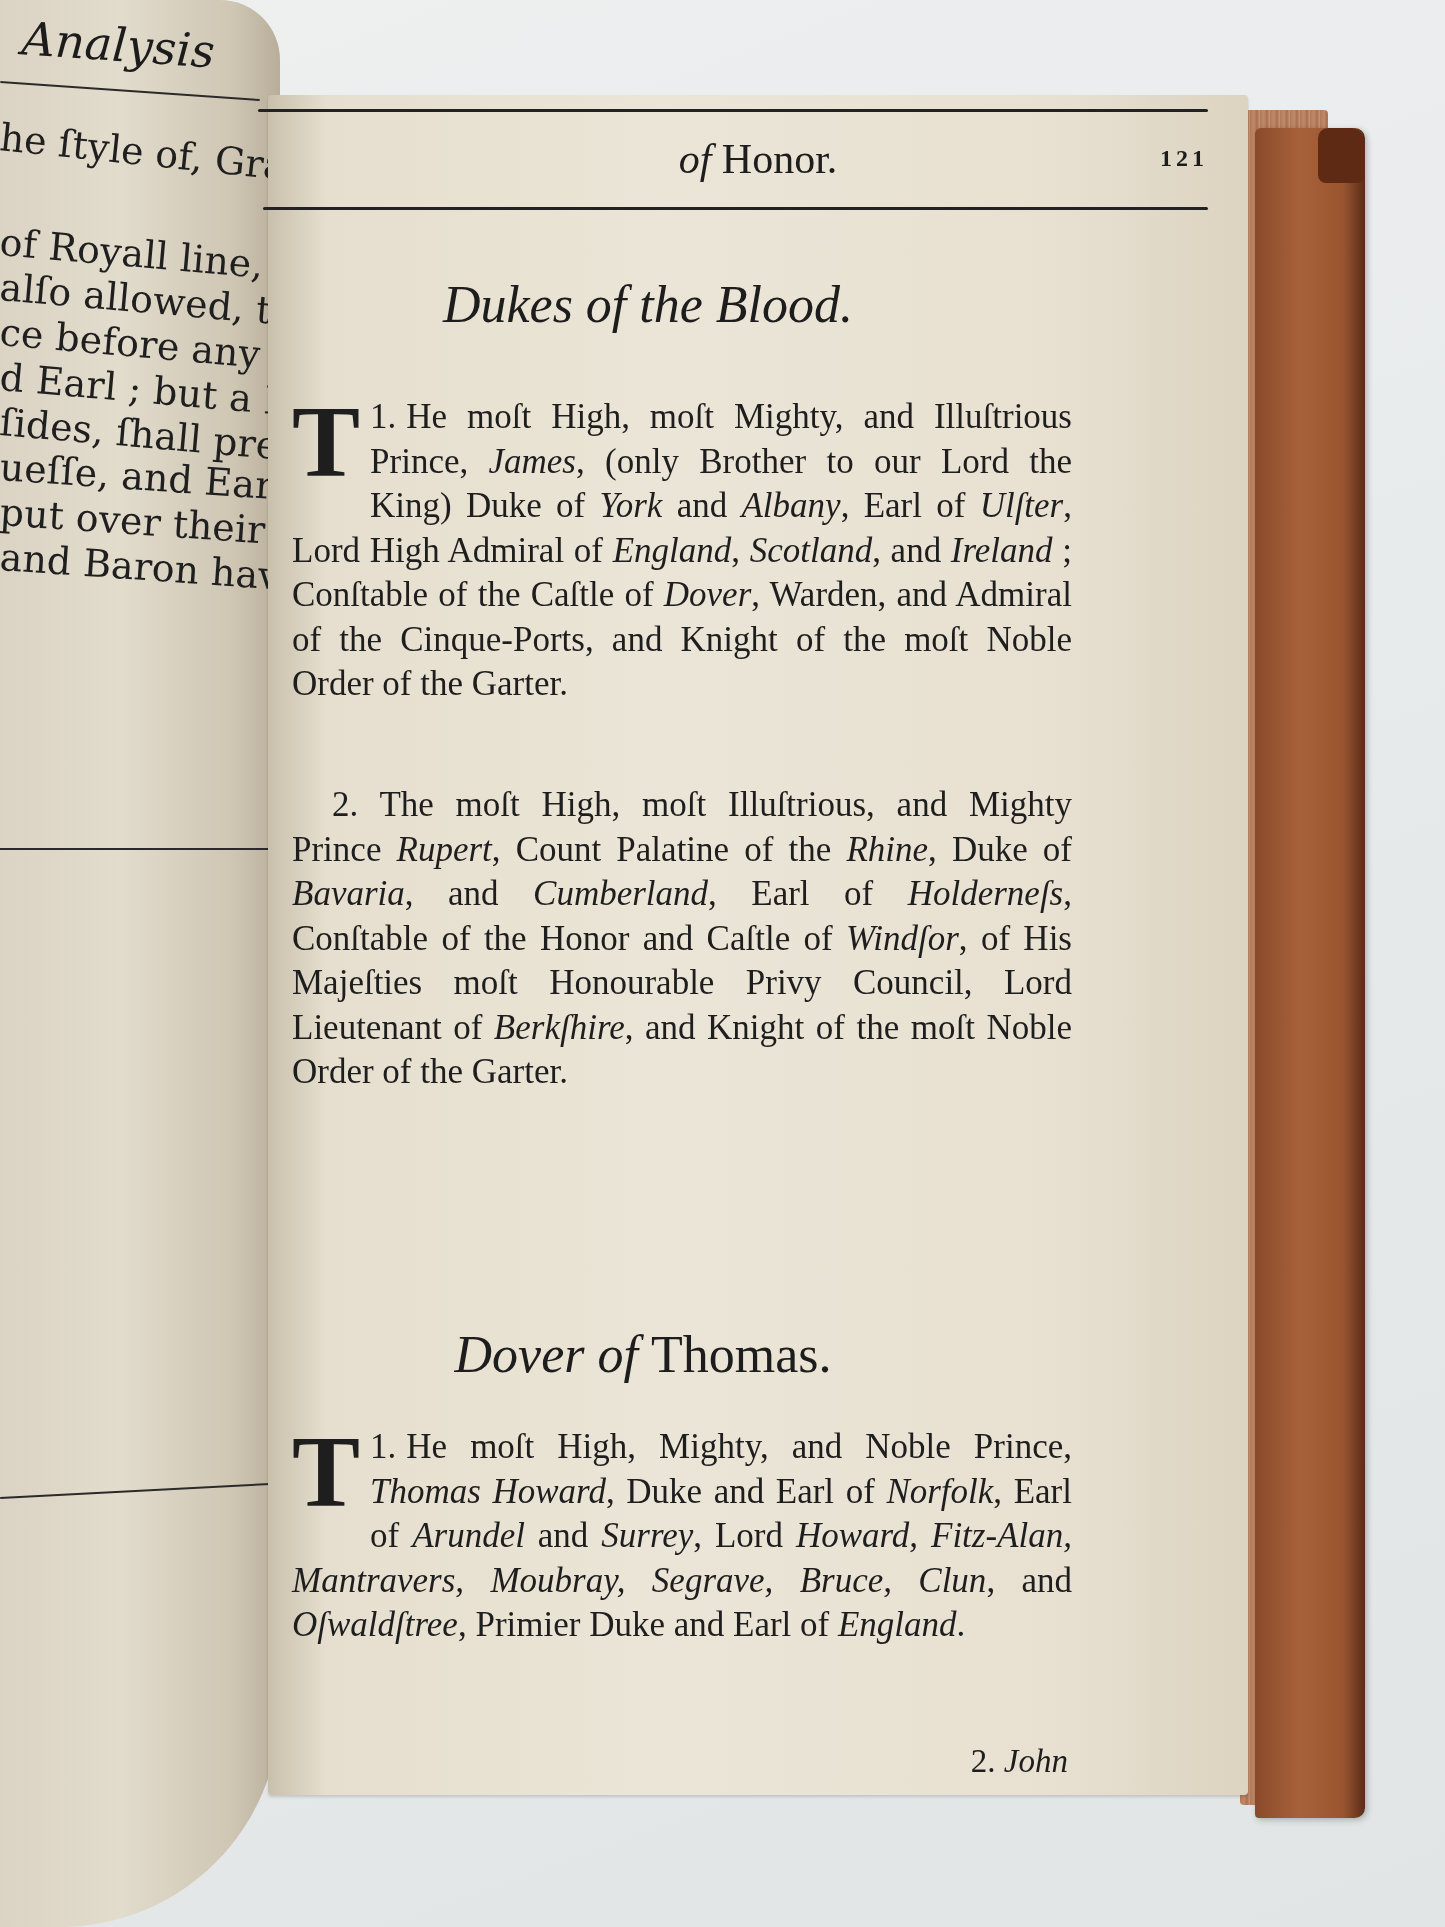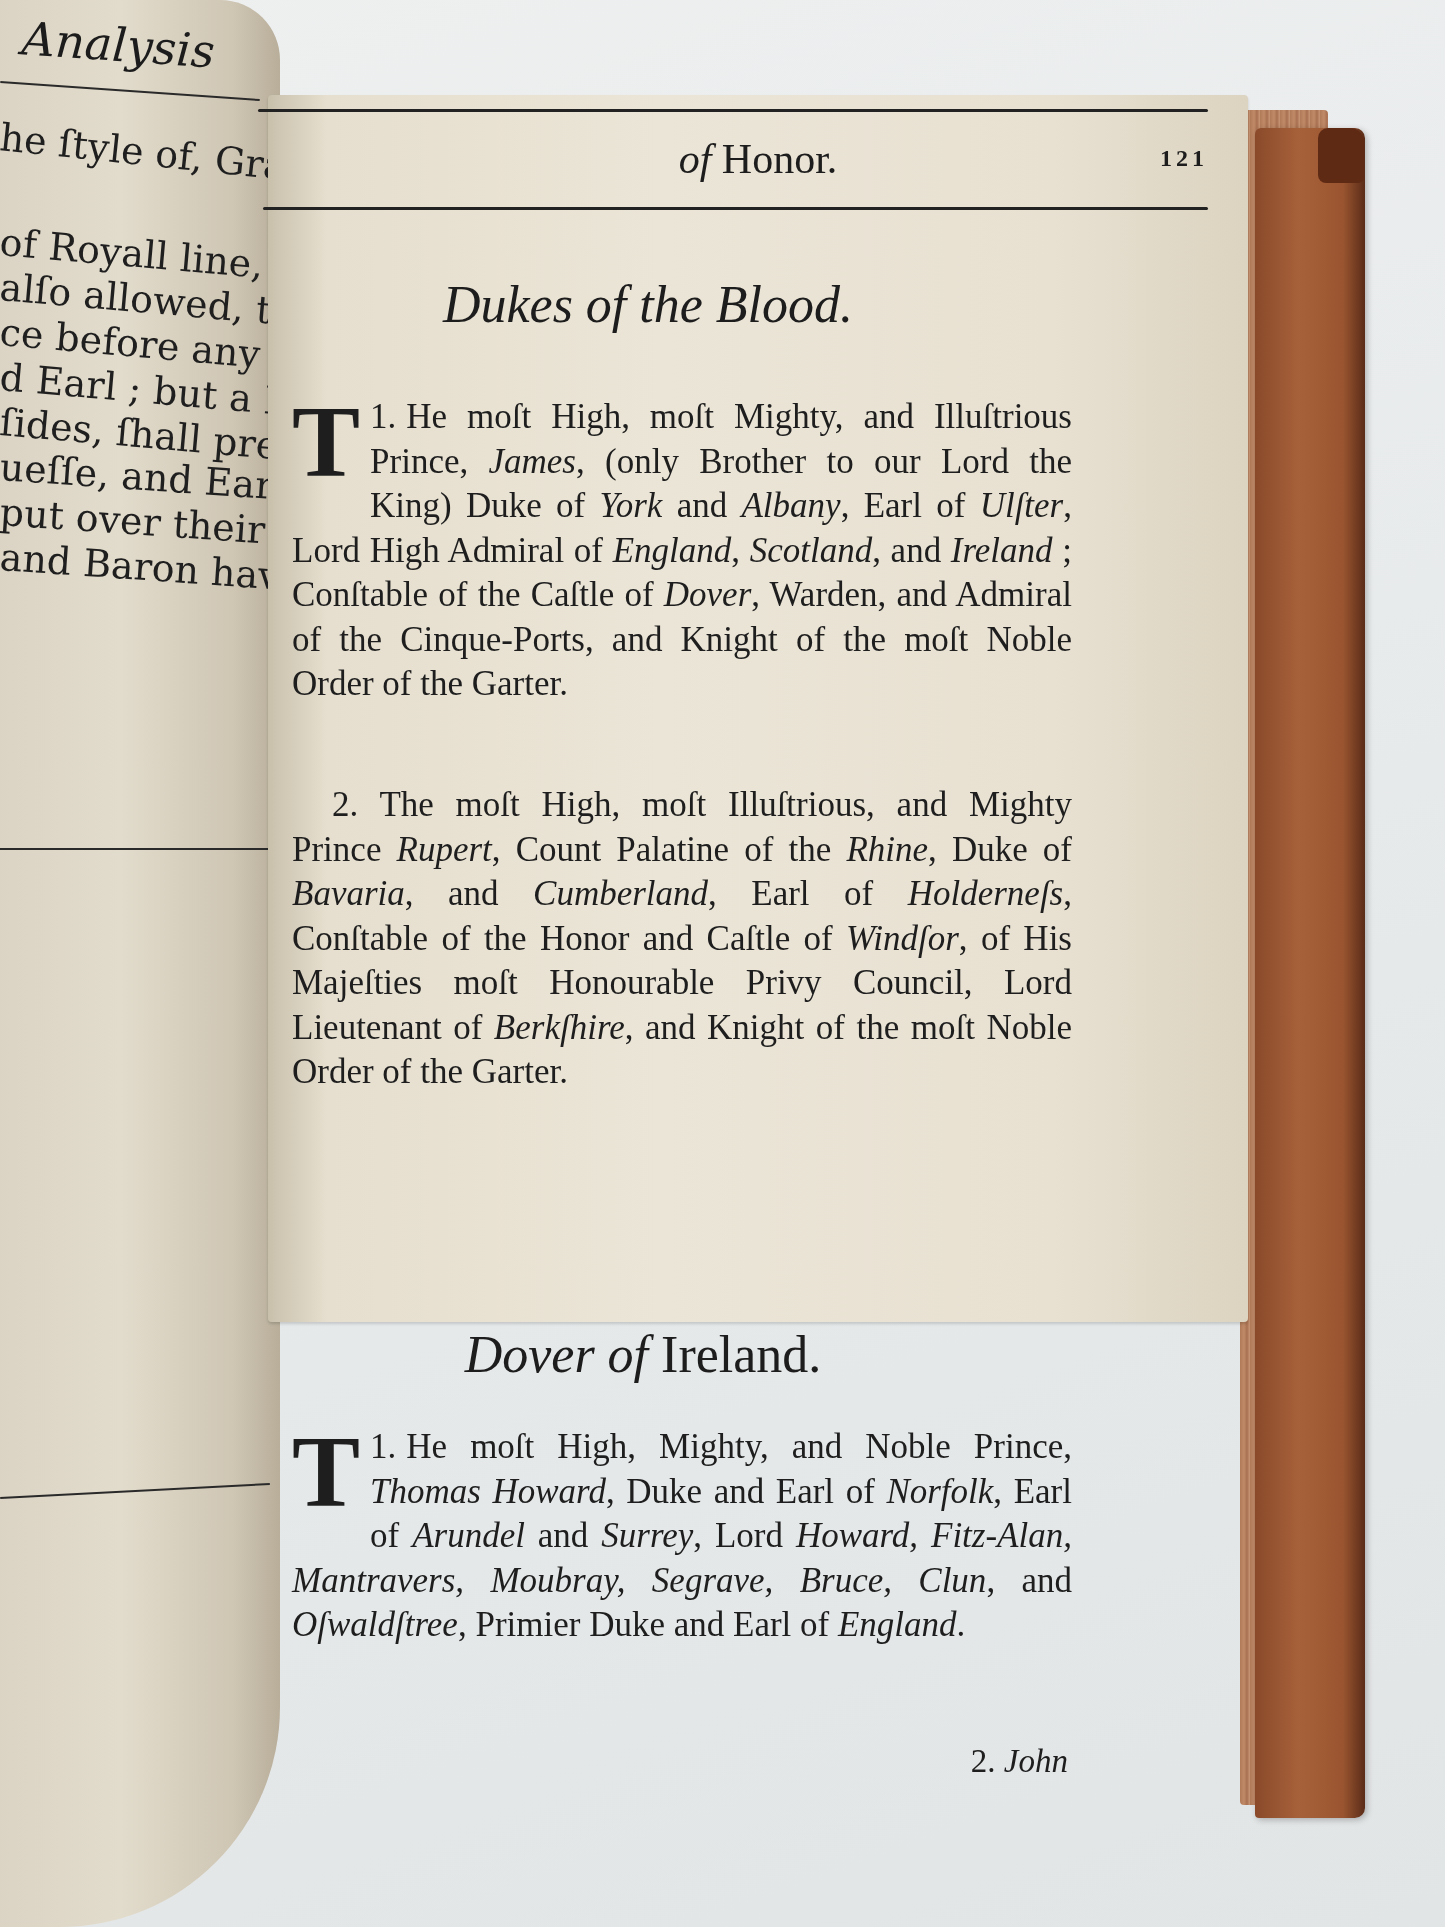"of Honor." .page { height: 1227px -> 1700px }
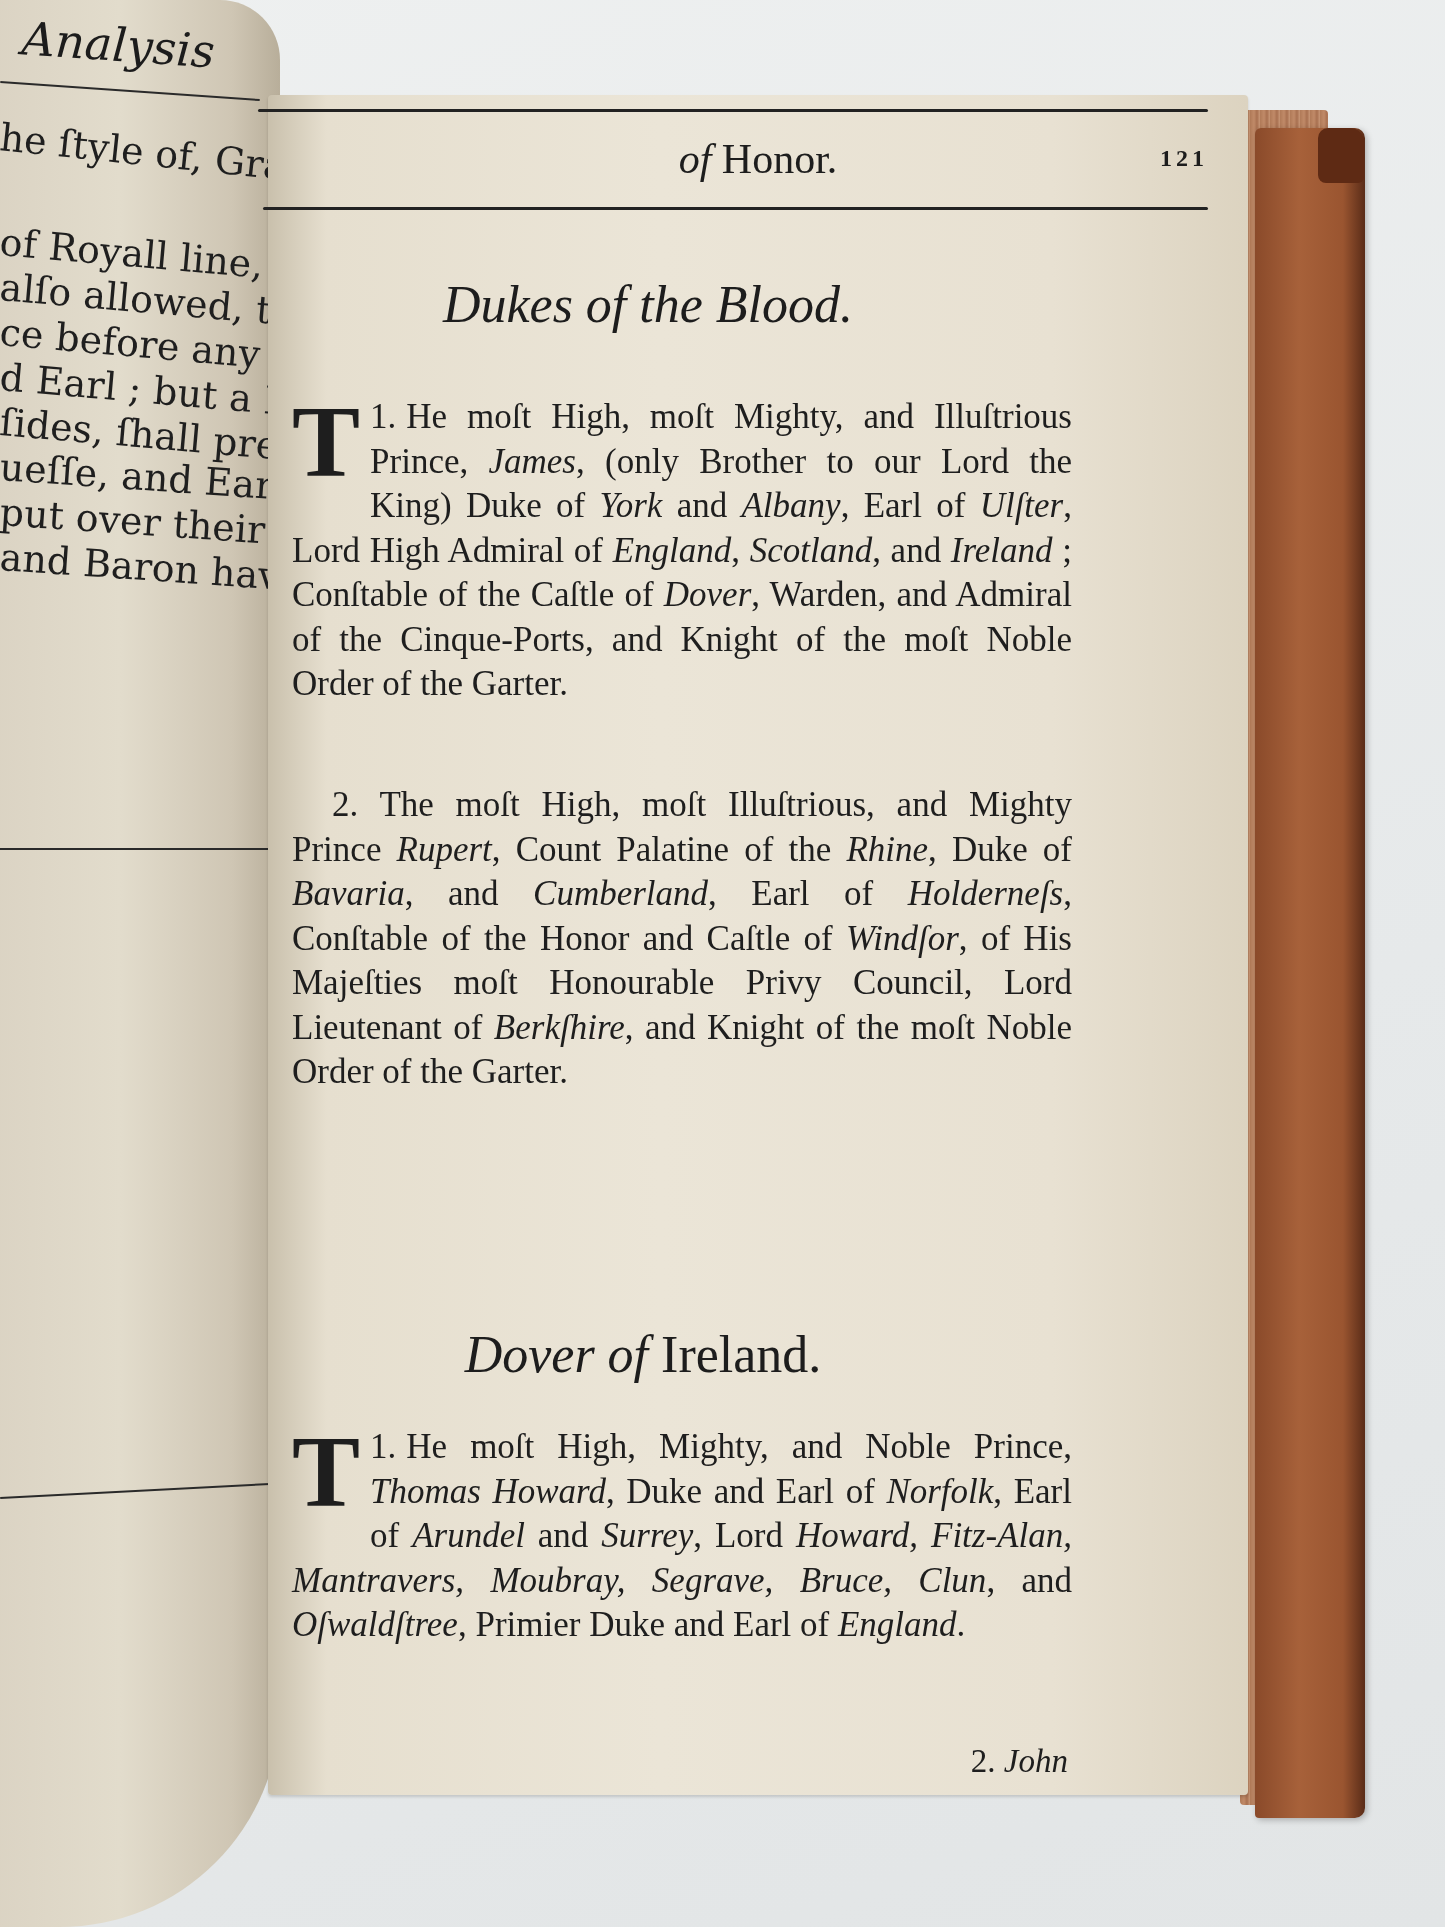"Ireland." span.roman { text: Ireland -> Thomas }
